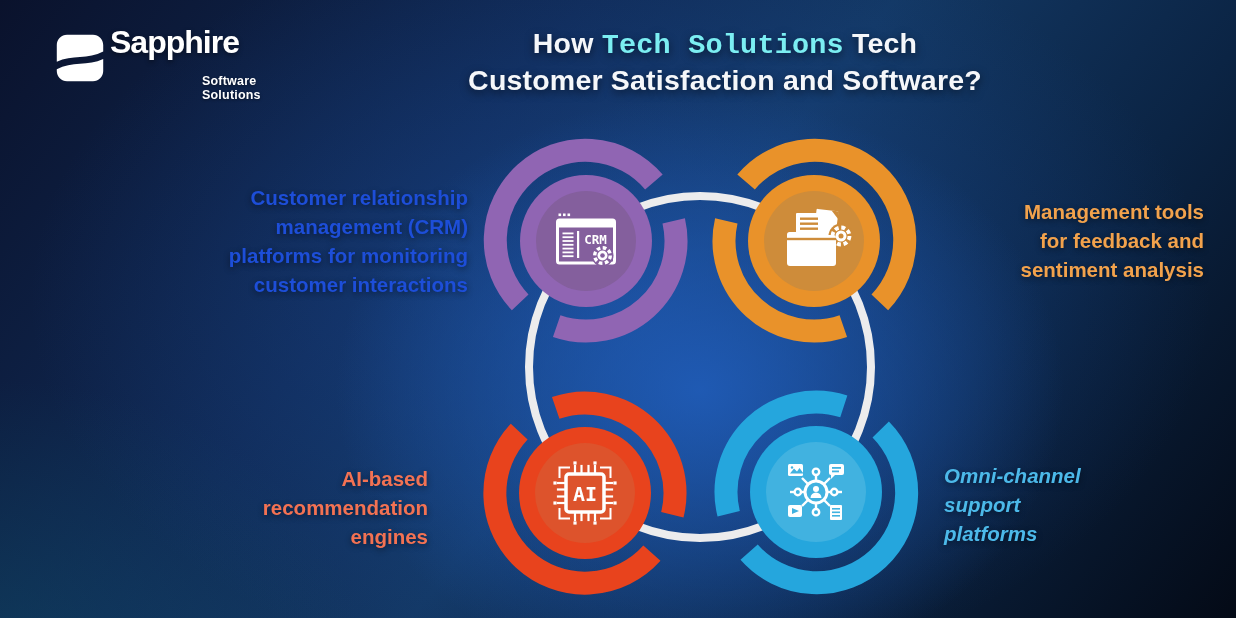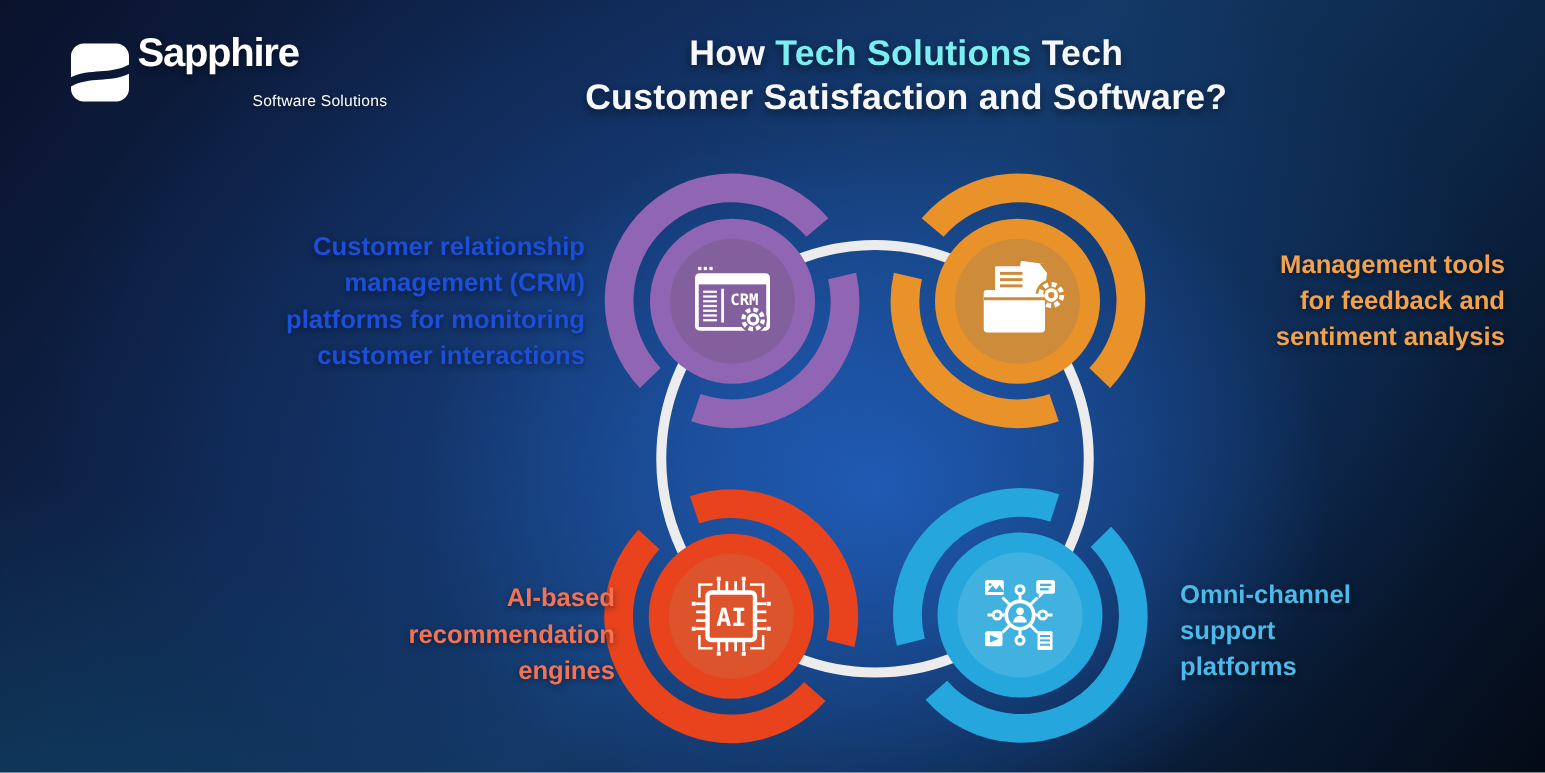"Tech Solutions" span.hl { font-family: none -> Liberation Mono, monospace }
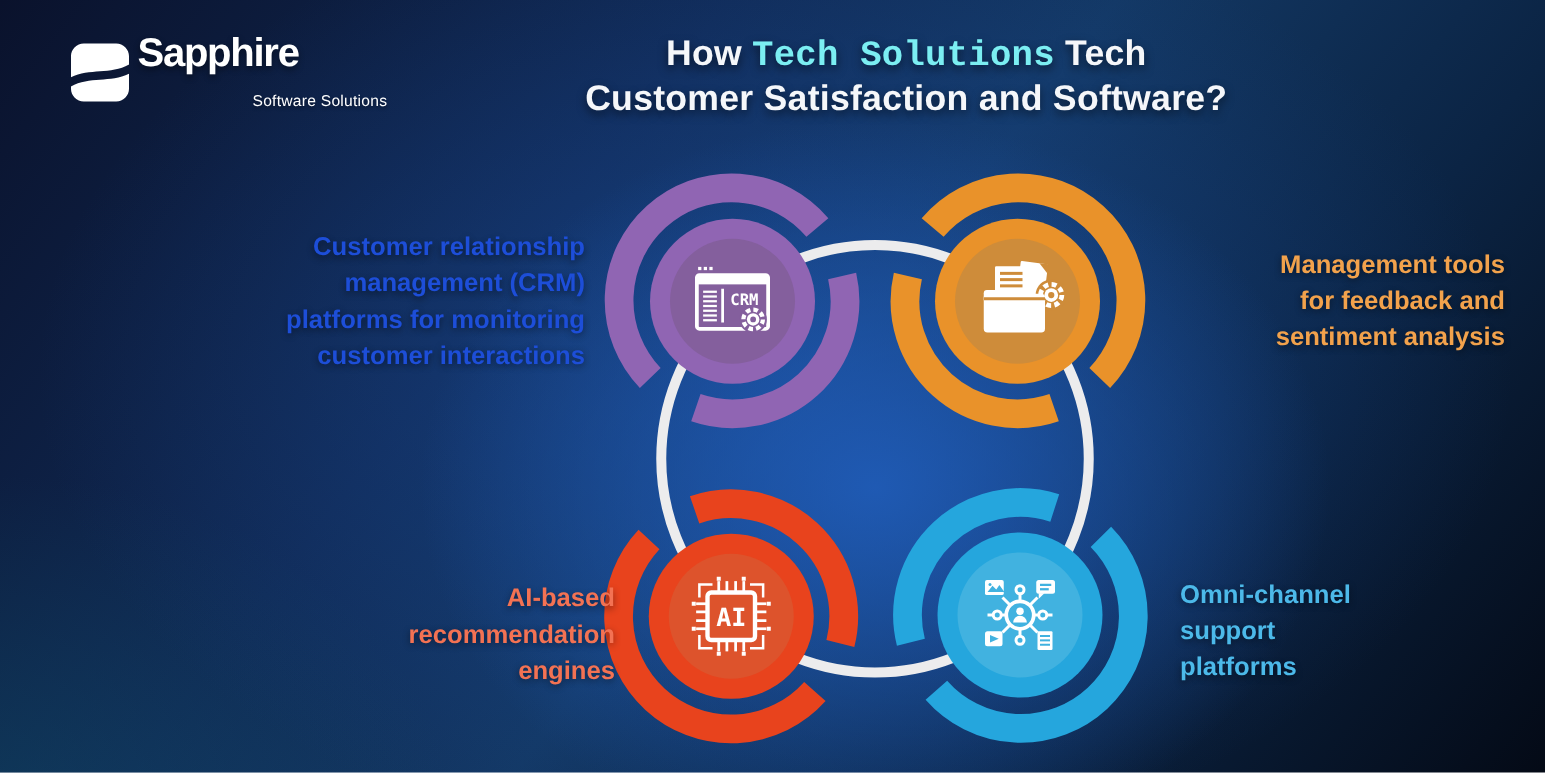"Software Solutions" .brand-tagline { font-weight: normal -> bold }
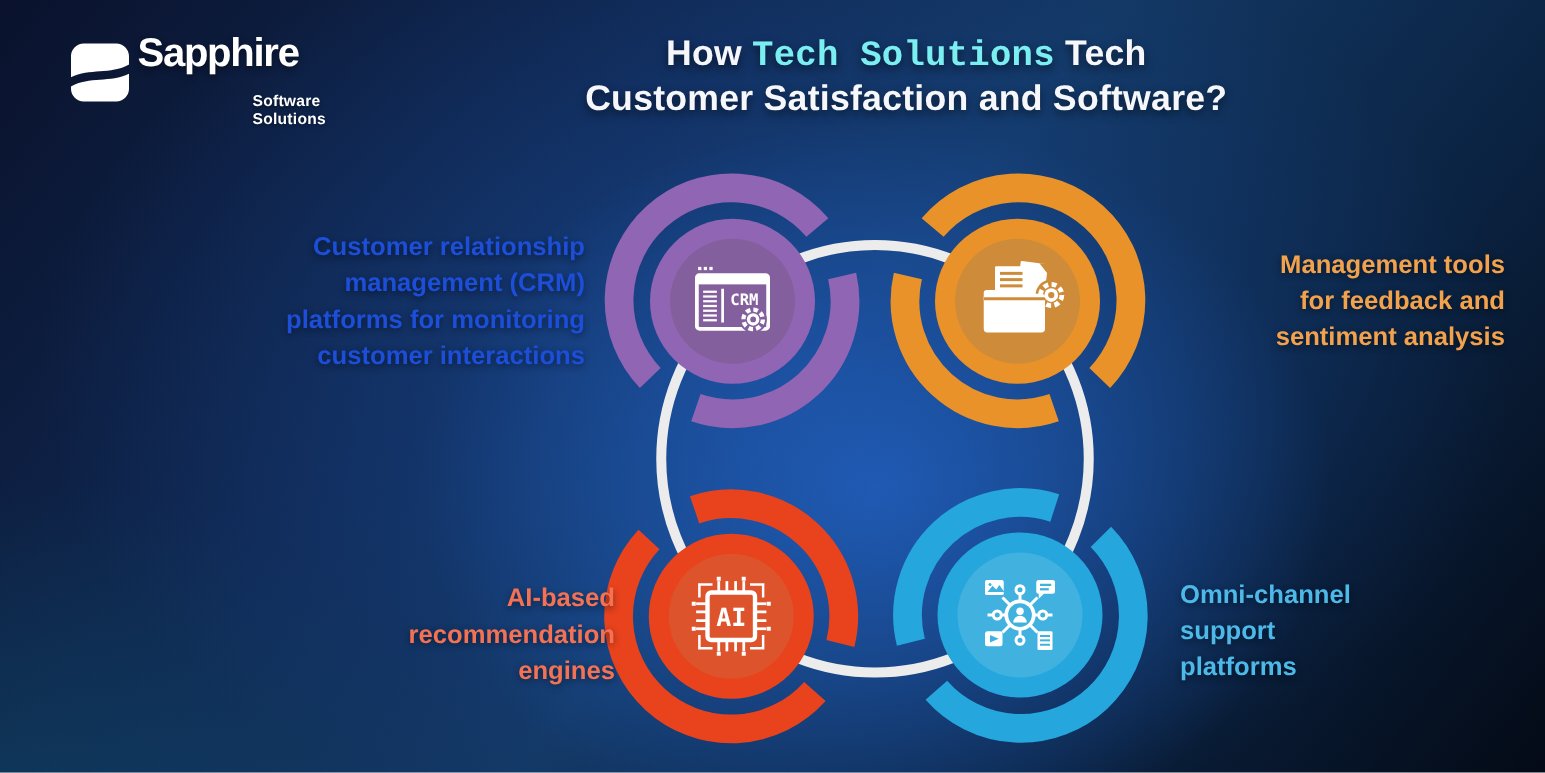"AI-based" .label-ai { right: 744px -> 808px }
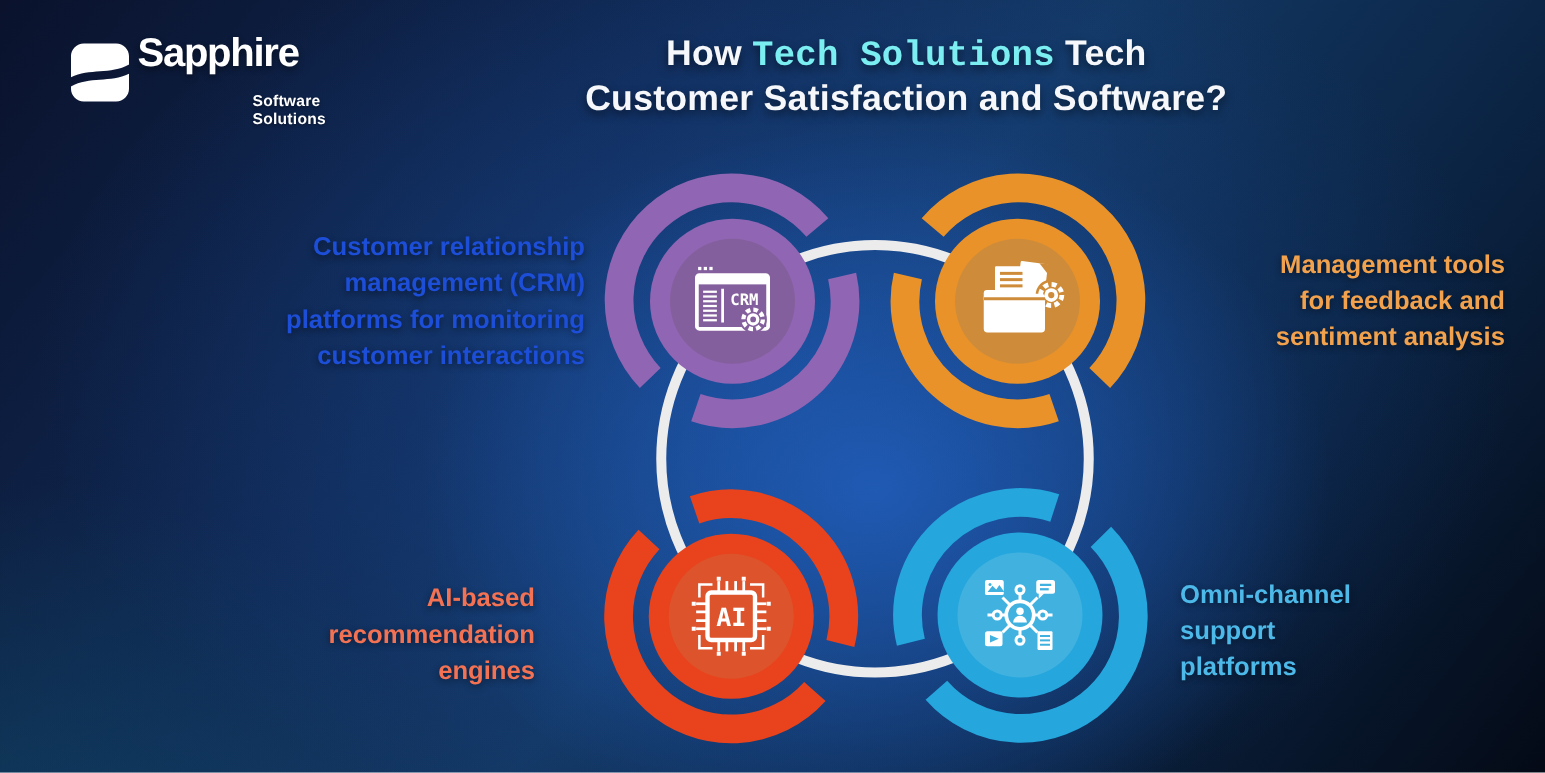"Omni-channel" div.node-label { font-style: none -> italic }
